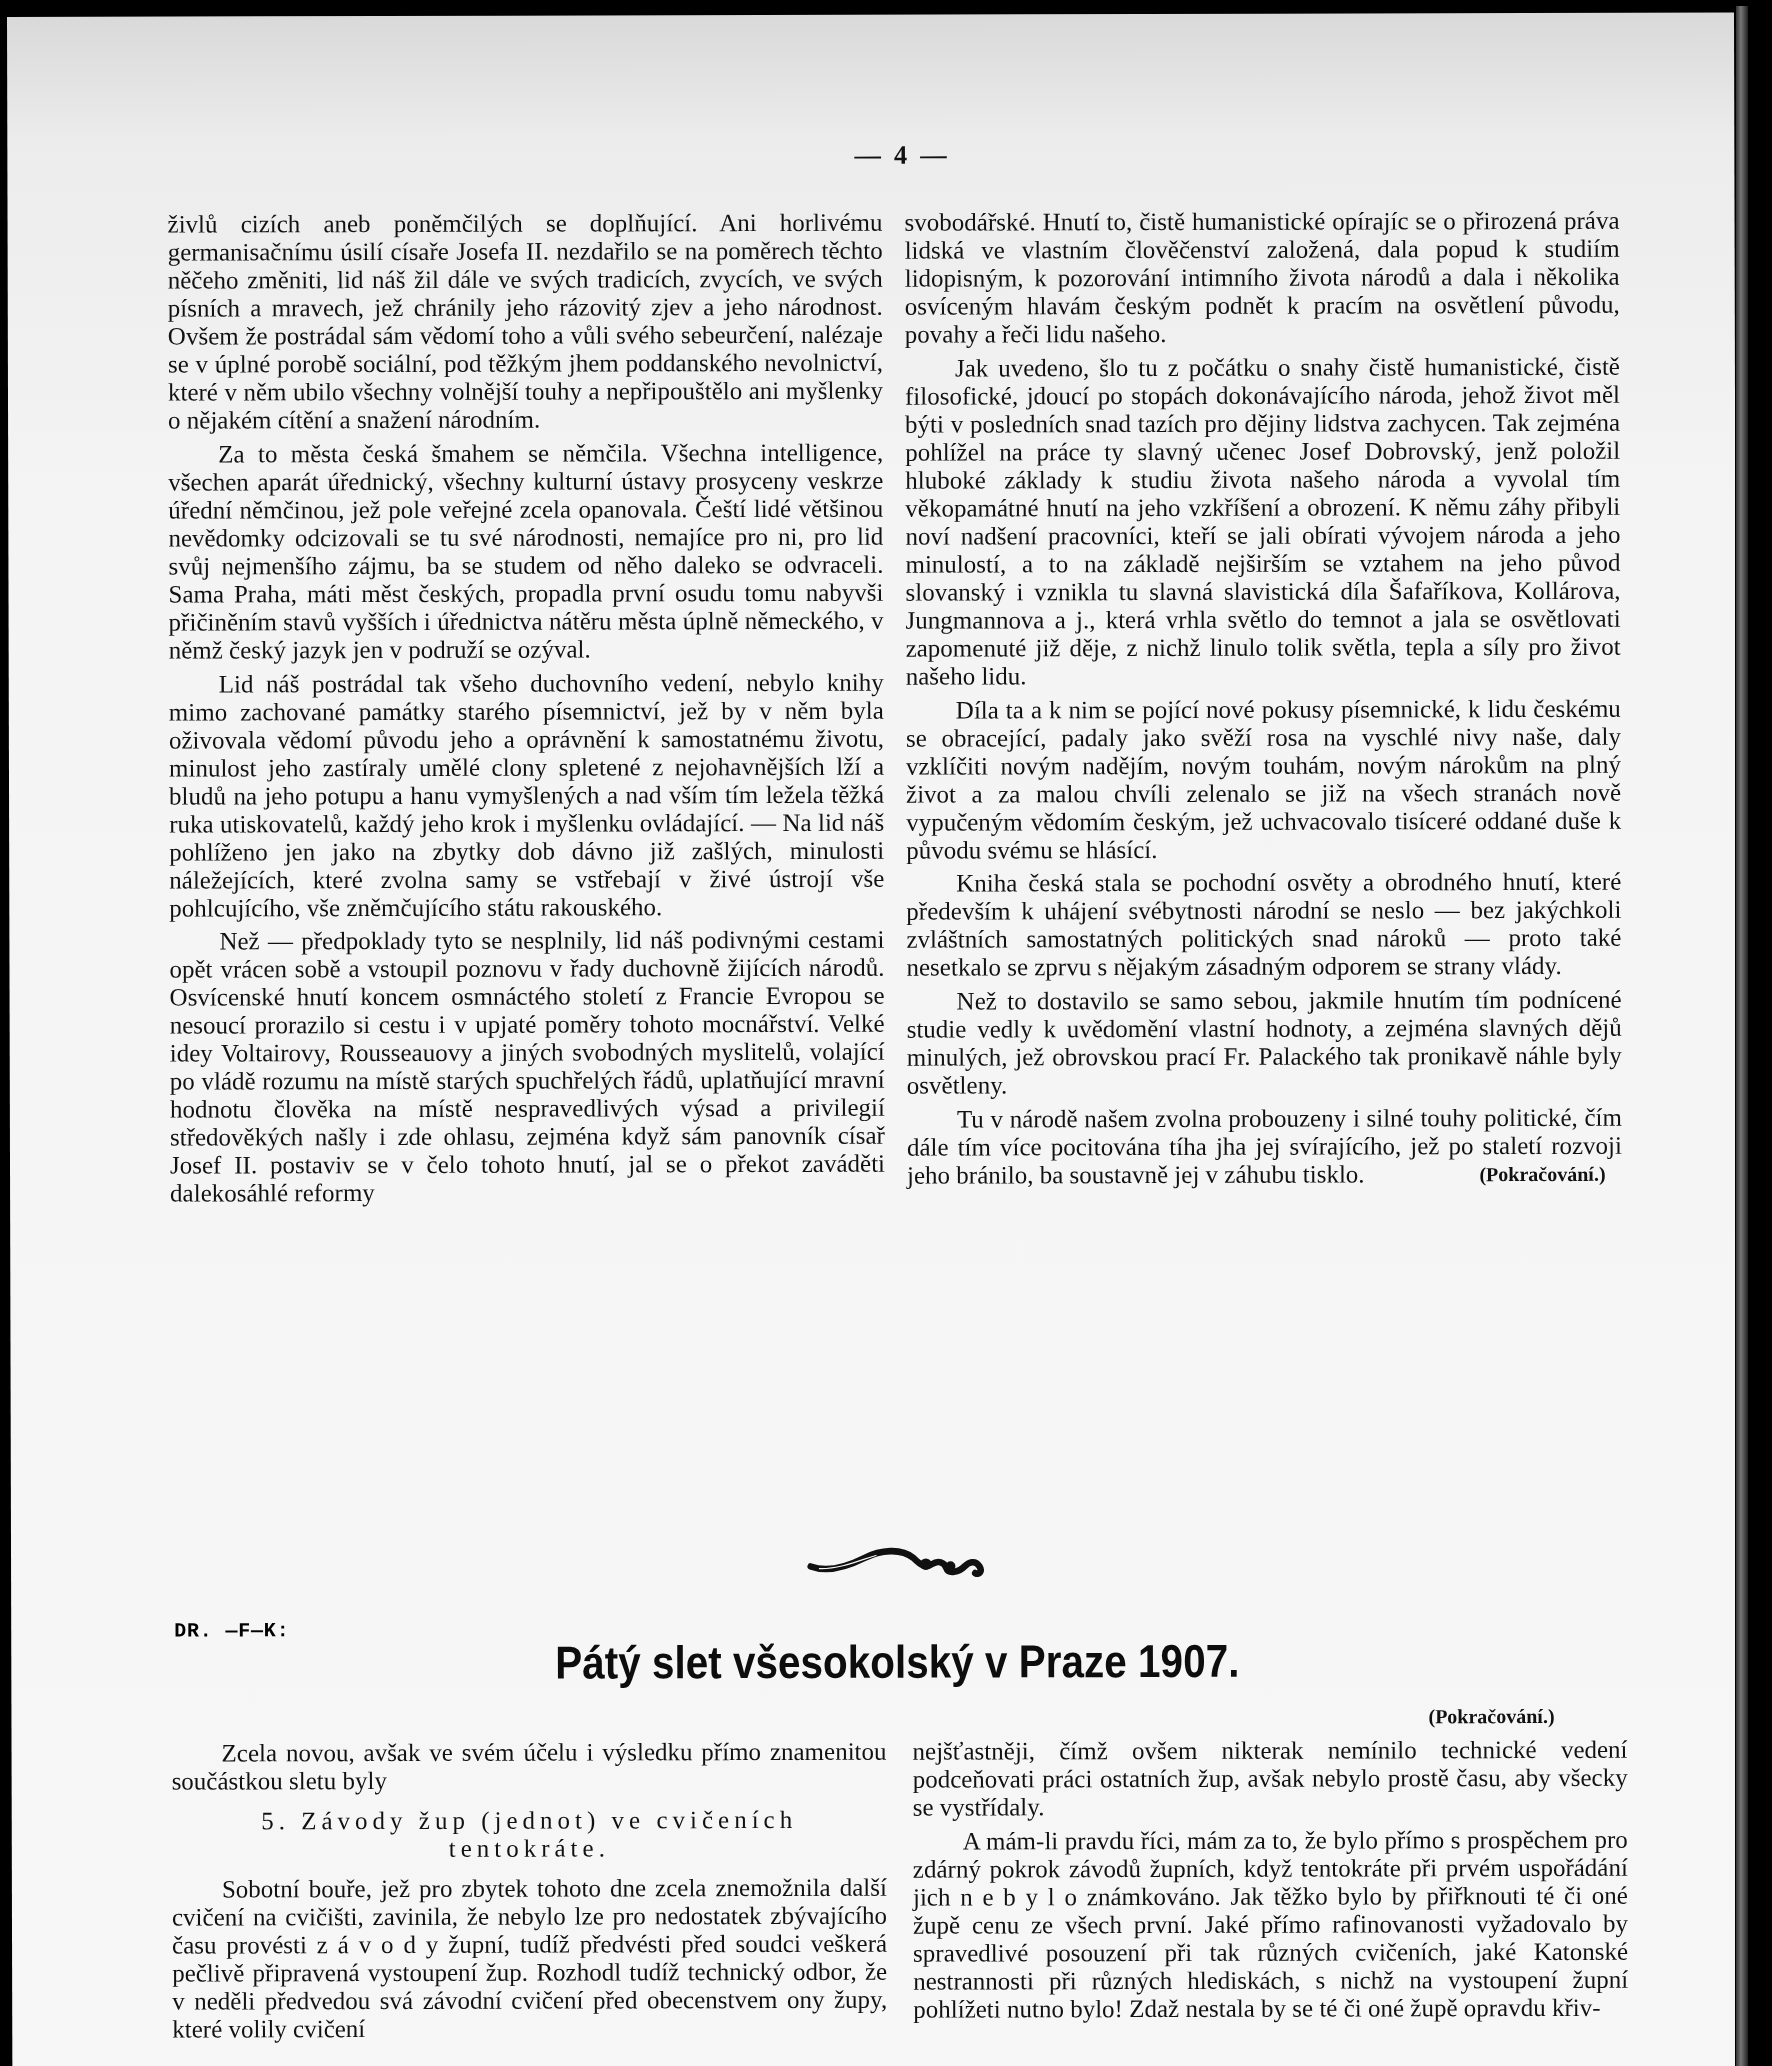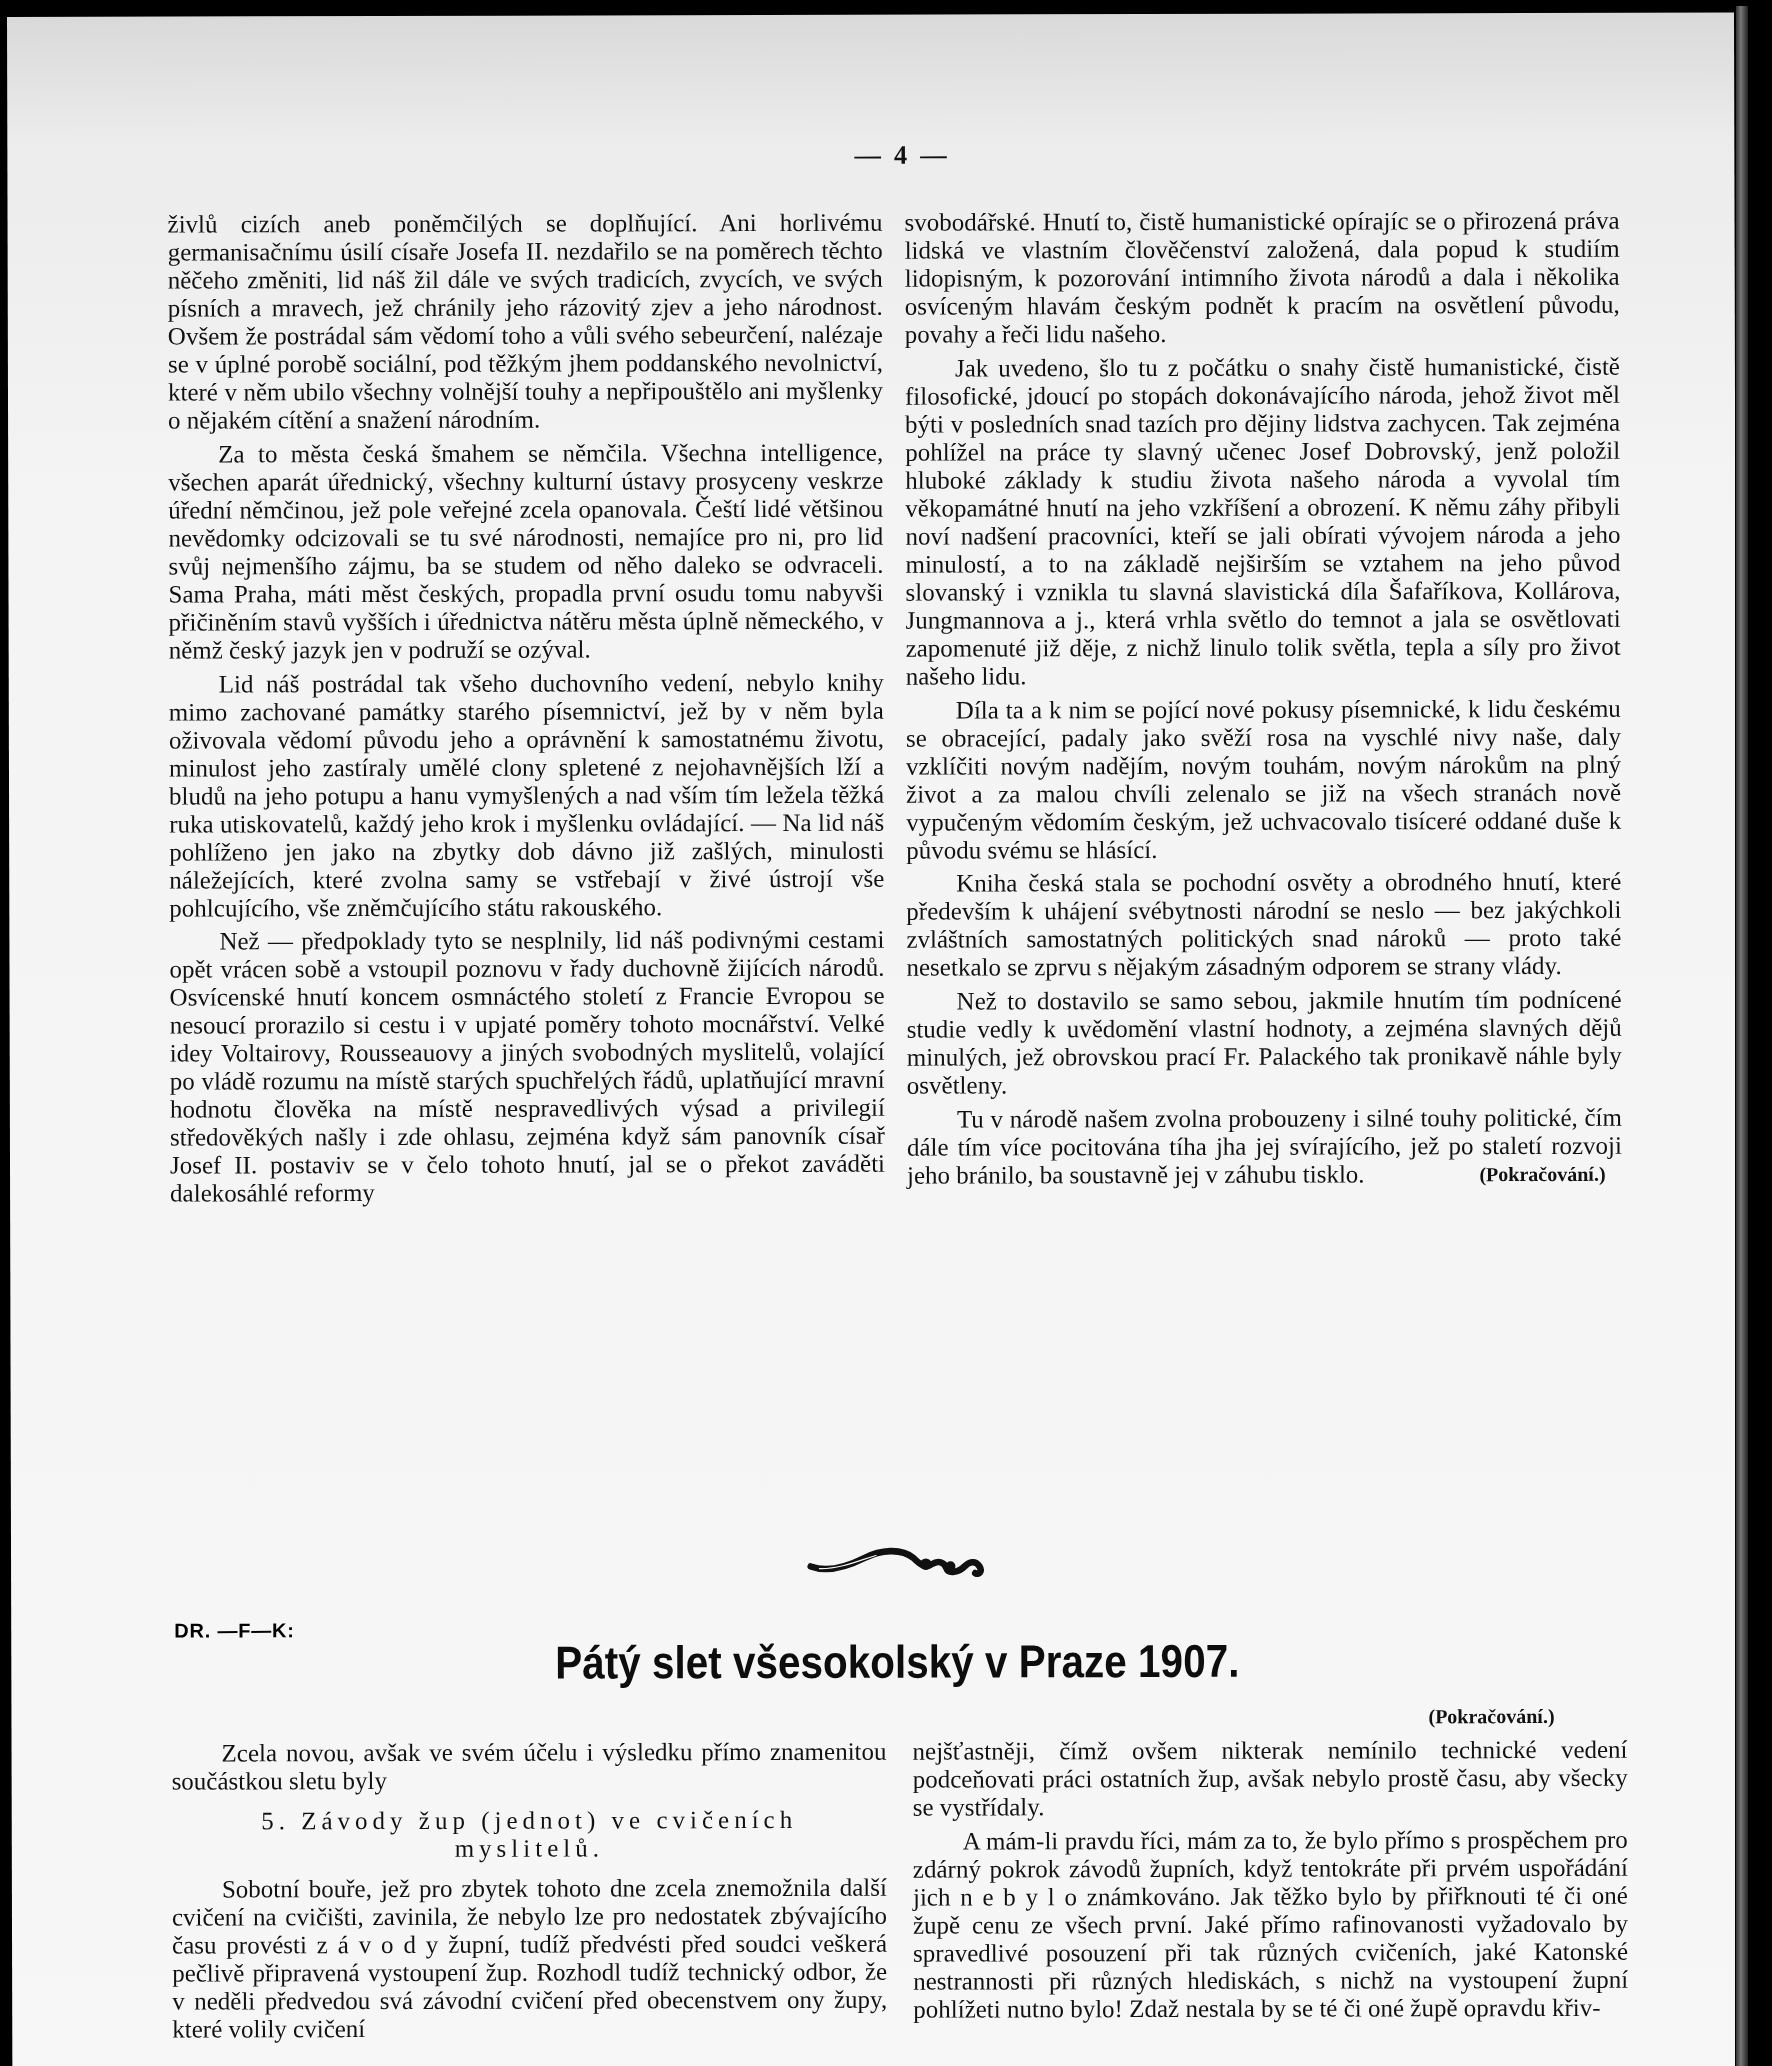"DR. —F—K:" .byline { font-family: Liberation Sans, sans-serif -> Liberation Mono, monospace }
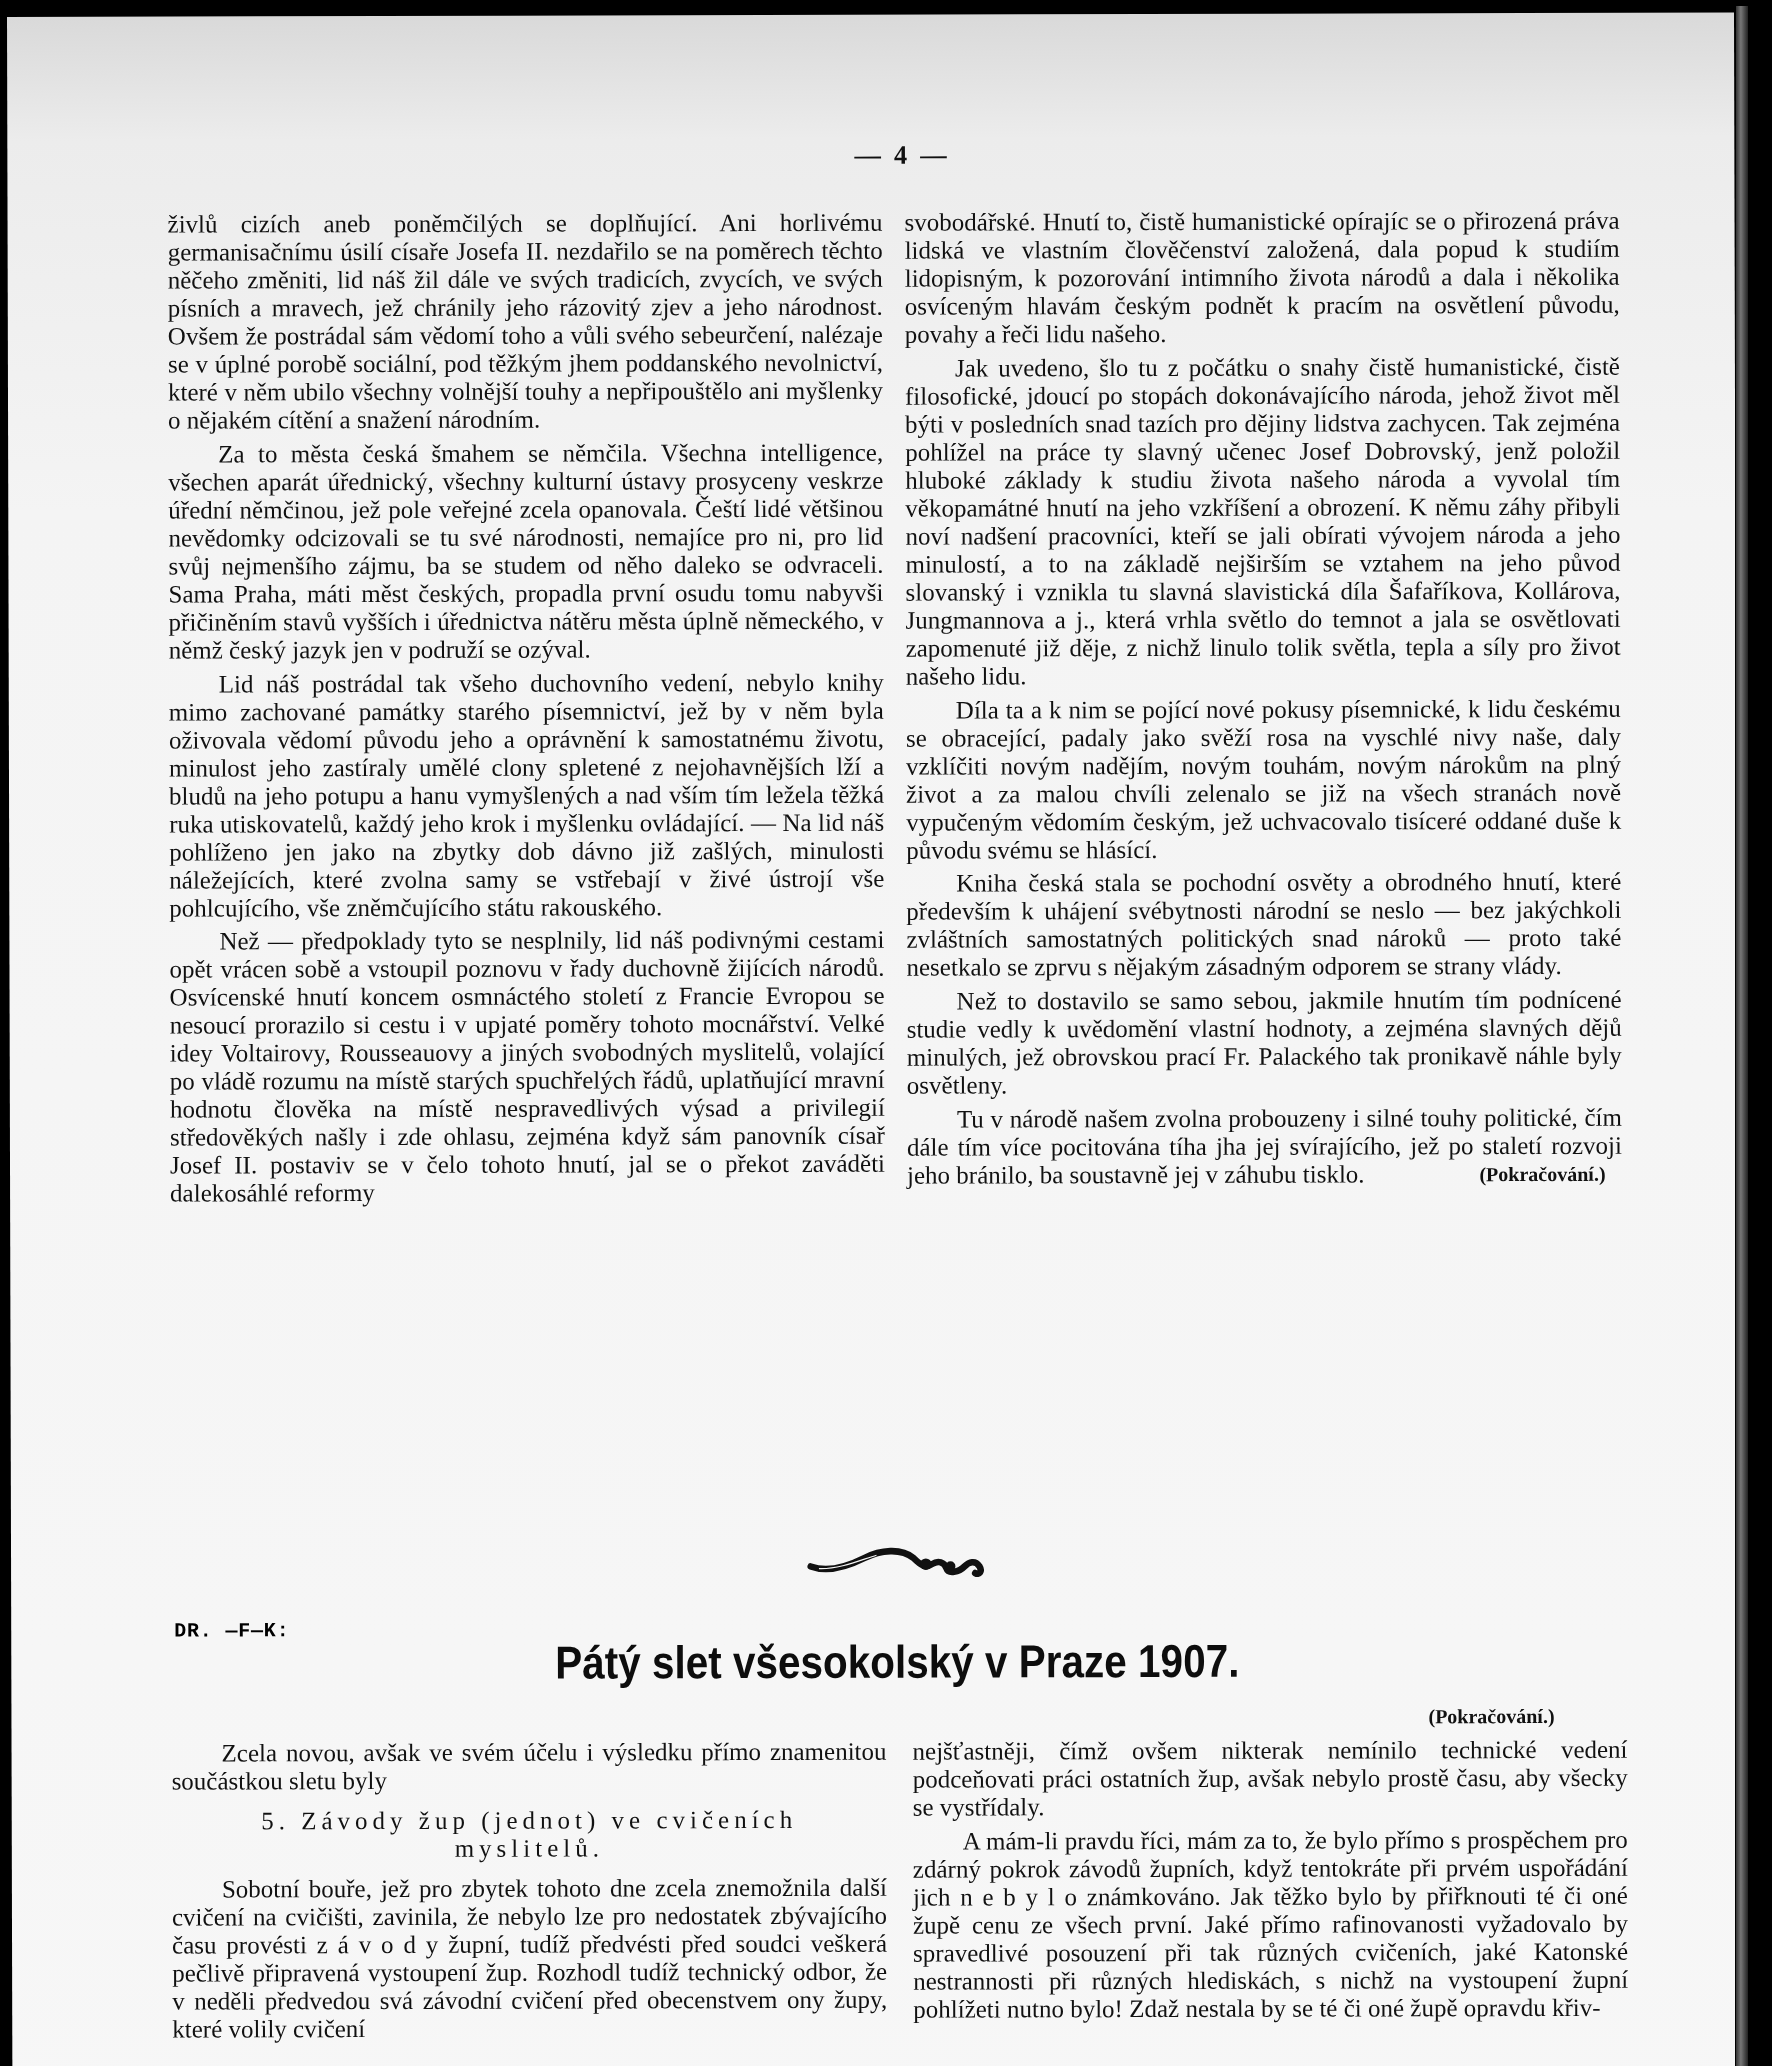"myslitelů." span { text: myslitelů -> tentokráte }
